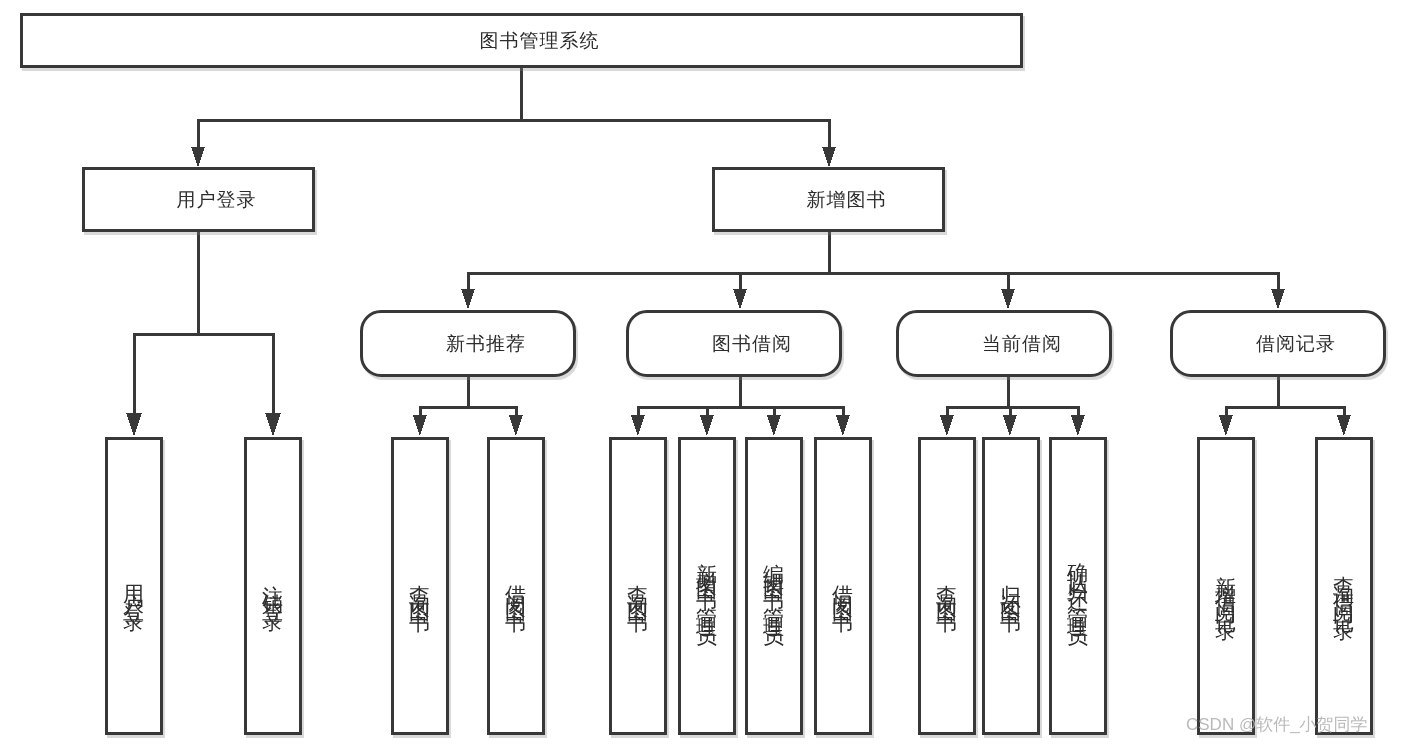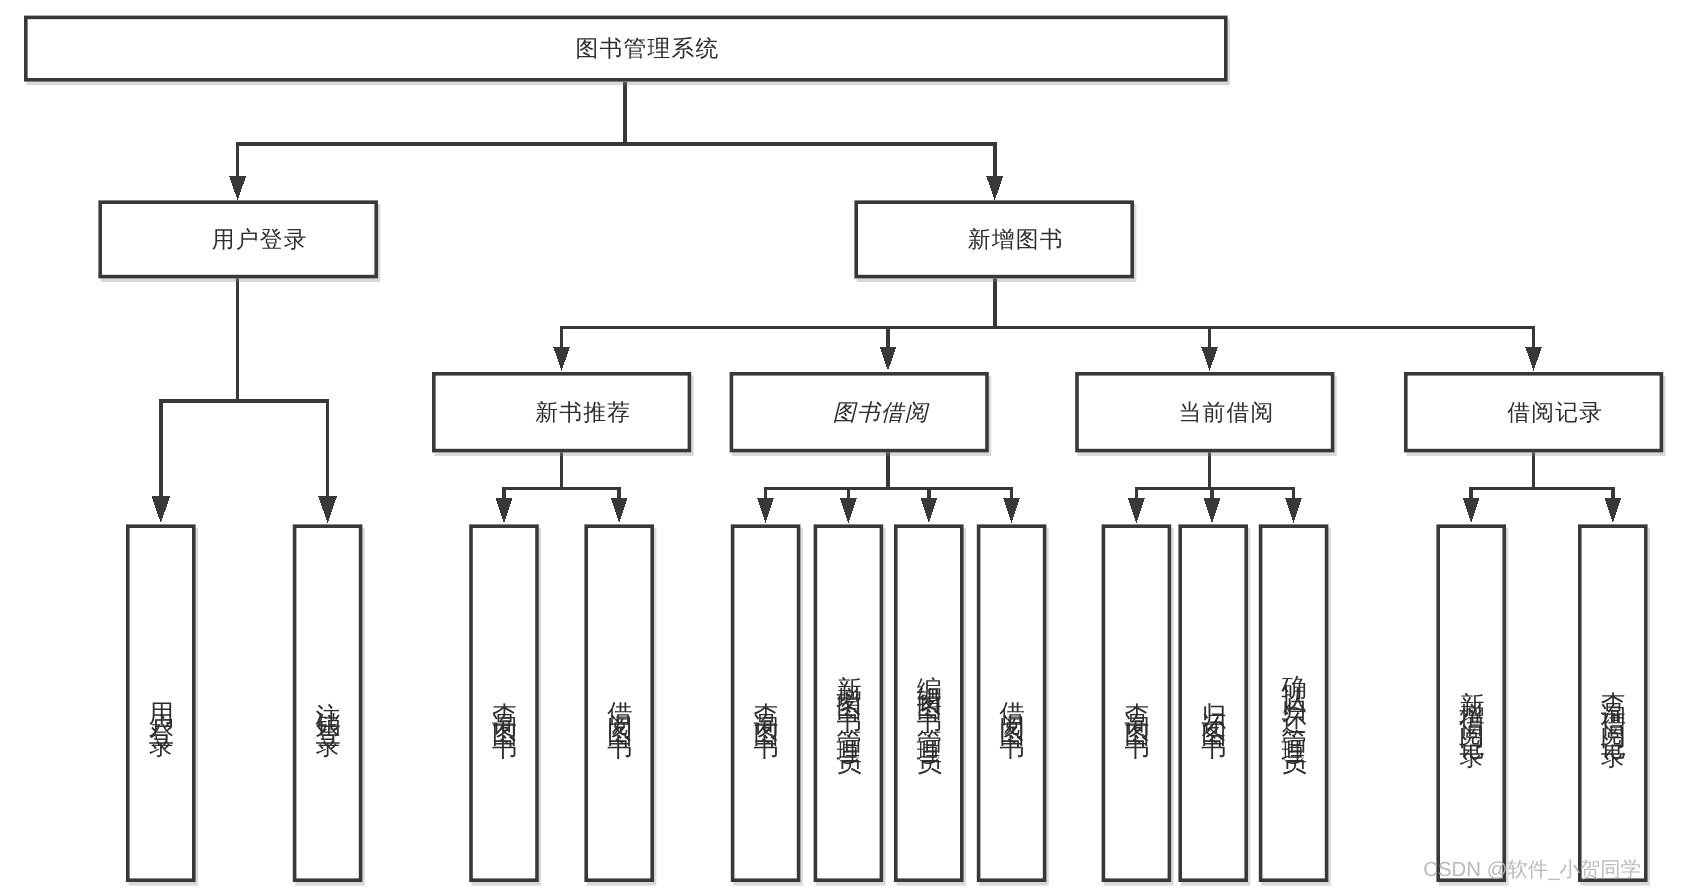"新书推荐" .n-l3 { border-radius: none -> 21px }
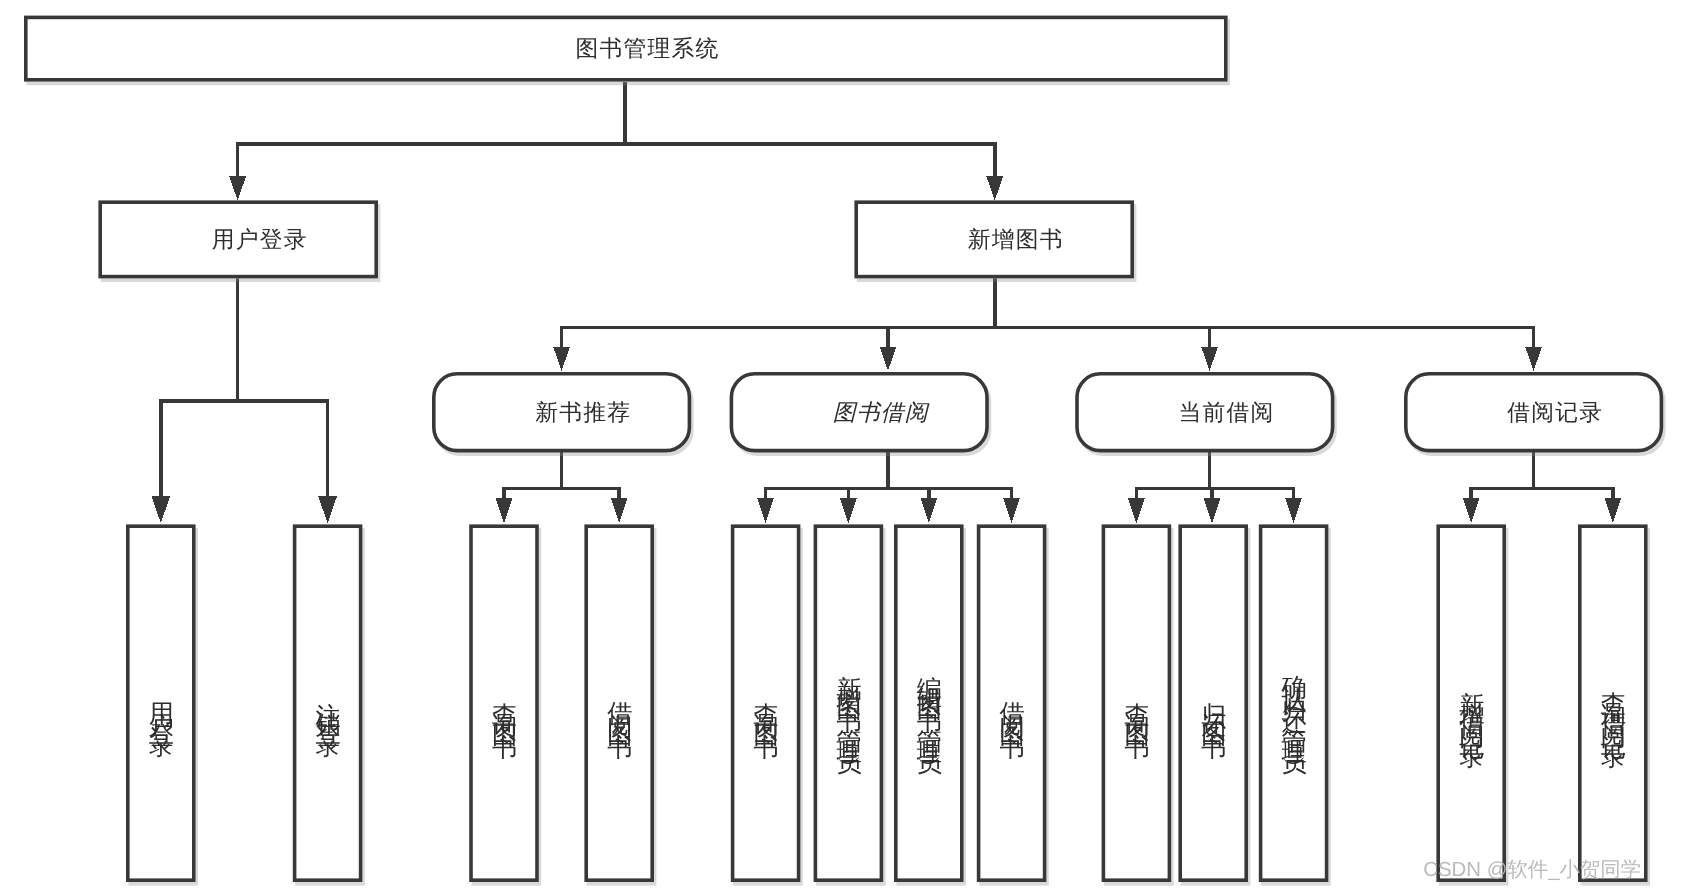"图书借阅" .n-l3-1 { font-style: italic -> none; left: 608px -> 626px }
